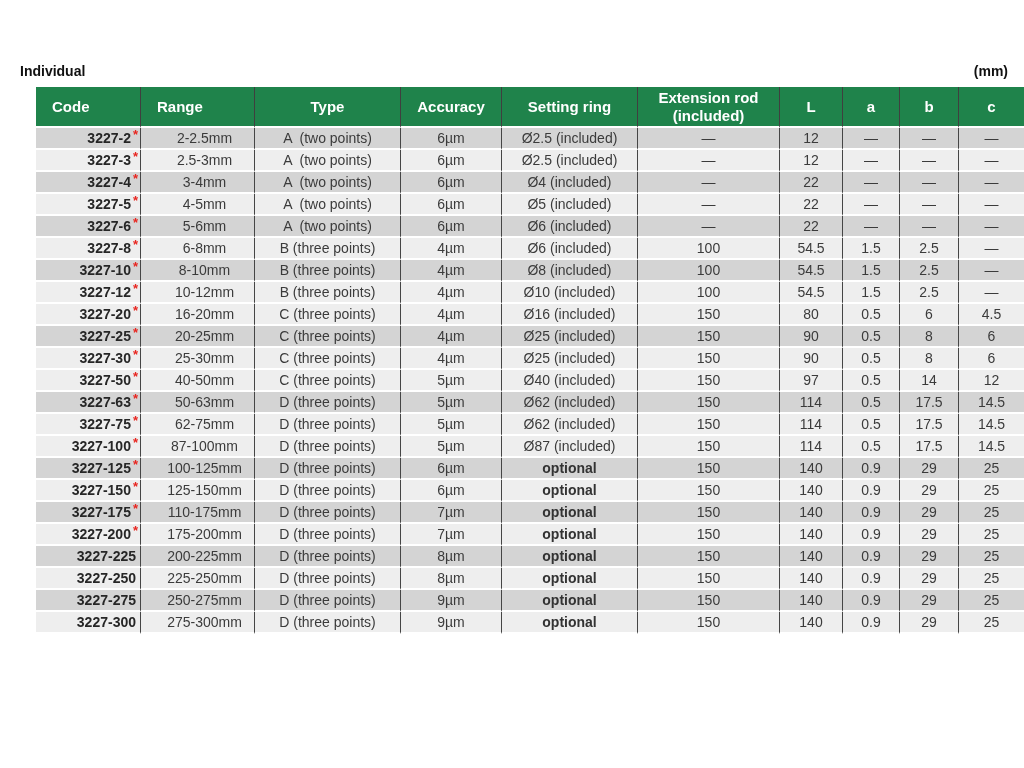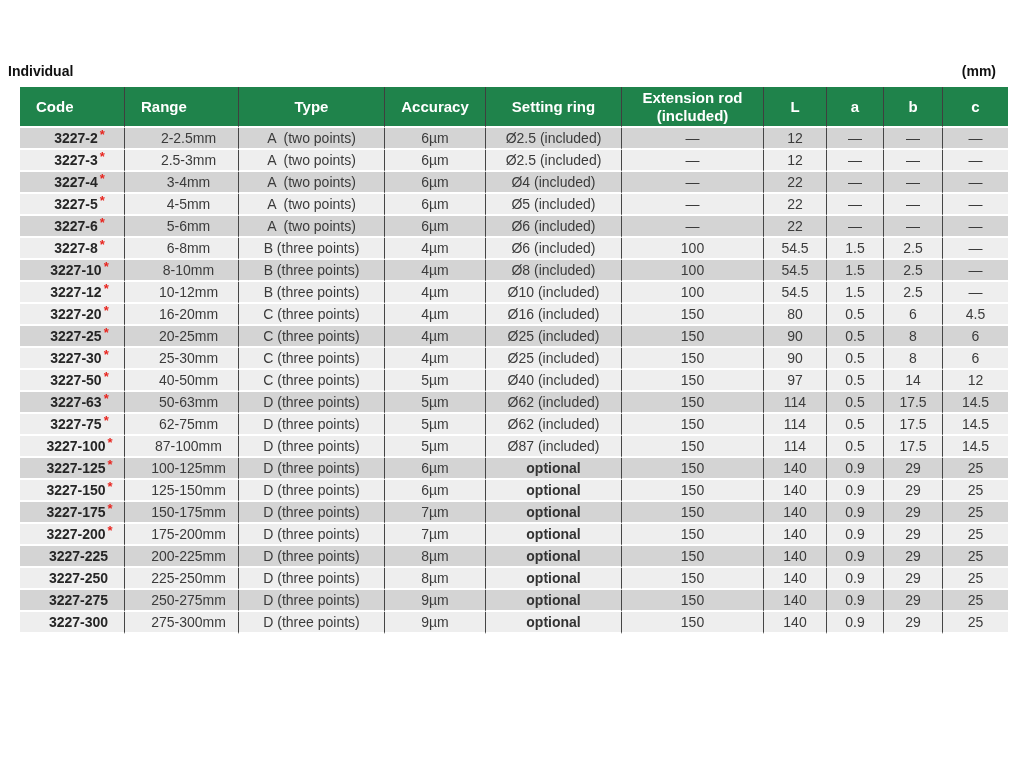"Individual" .title-row { margin-left: 8px -> 20px }
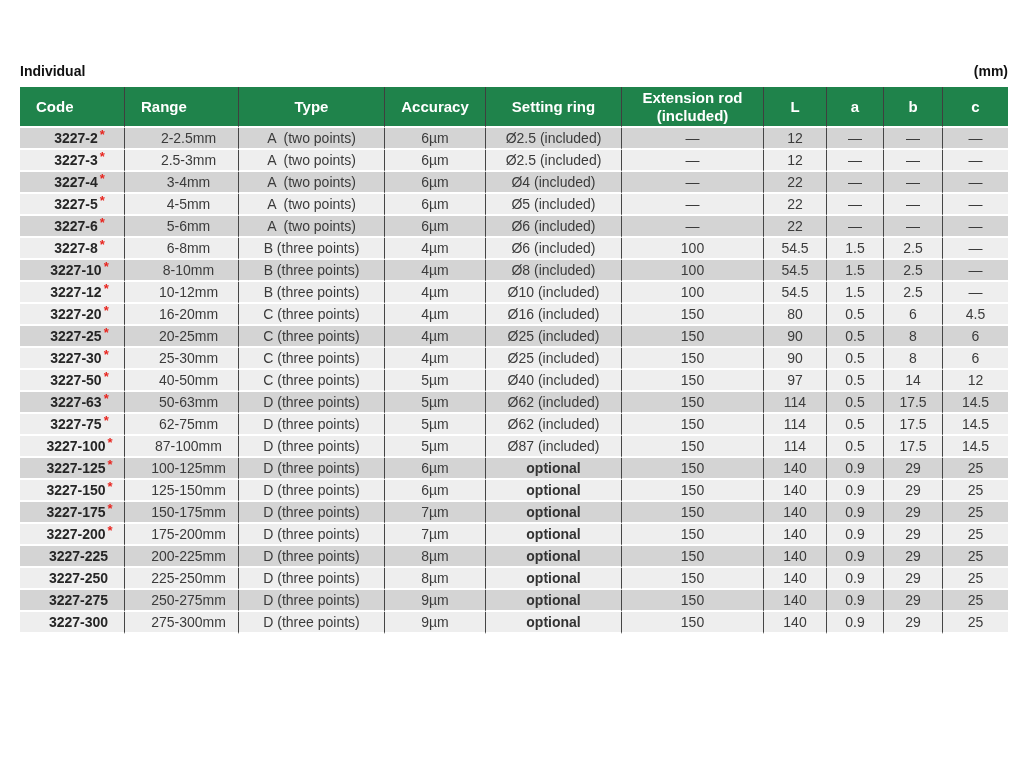"Code" table.spec { margin-left: 20px -> 36px }
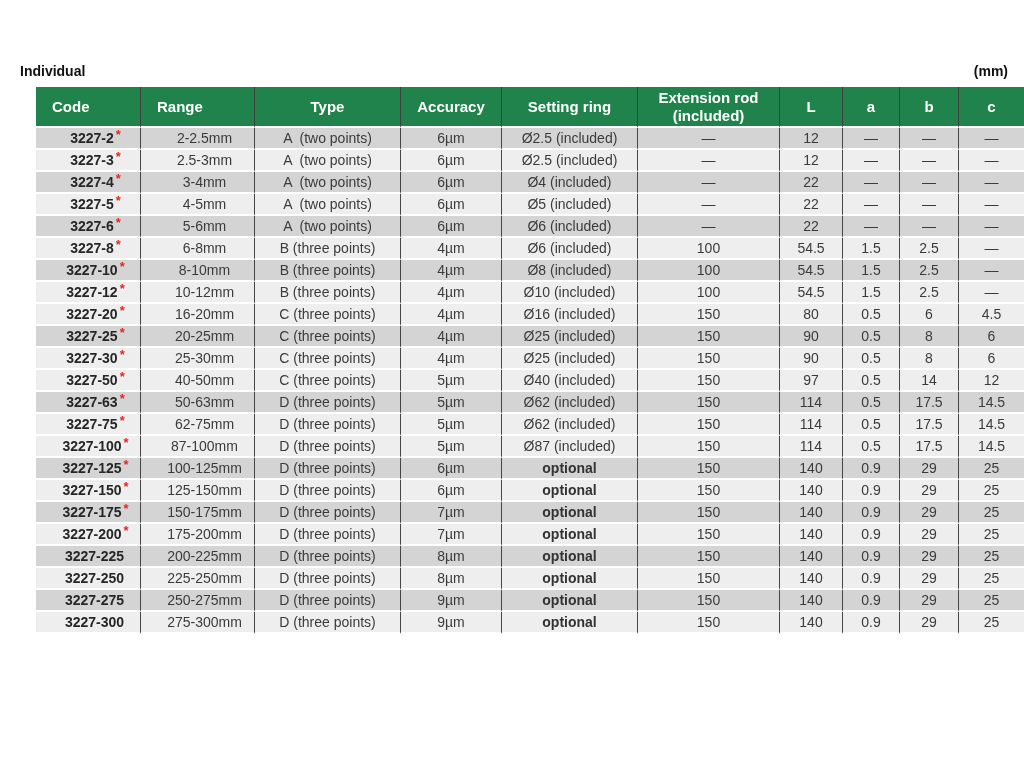"3227-2 *" td.col-code { text-align: center -> right }
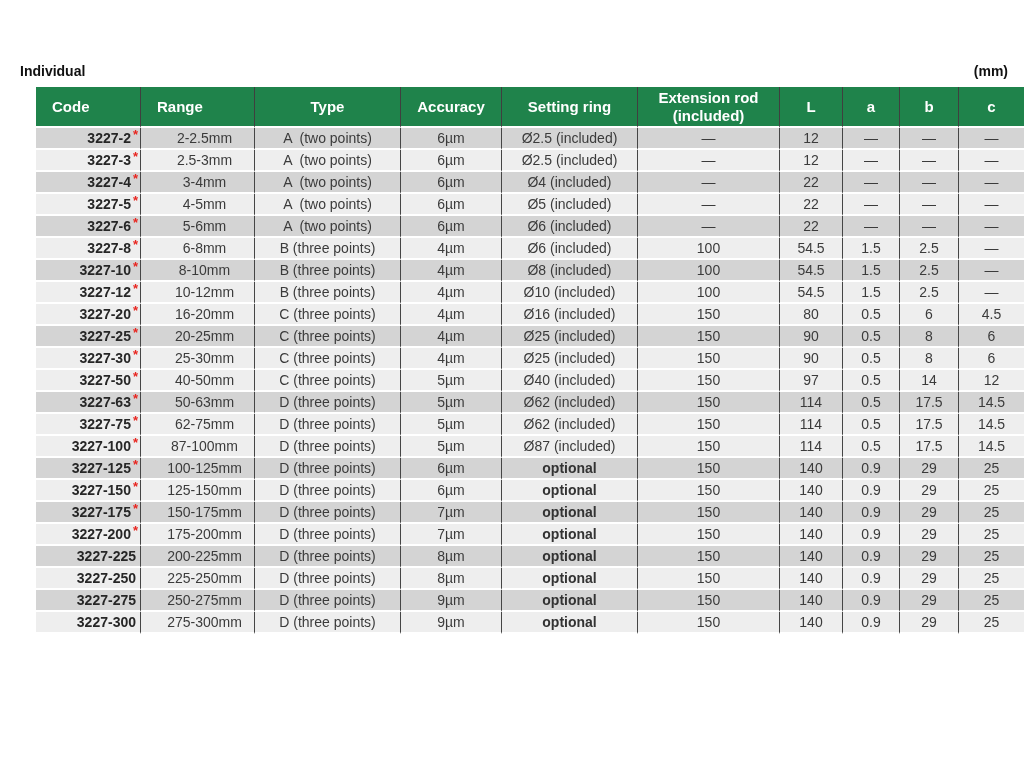"150-175mm" td.col-range { text: 150-175mm -> 110-175mm }
